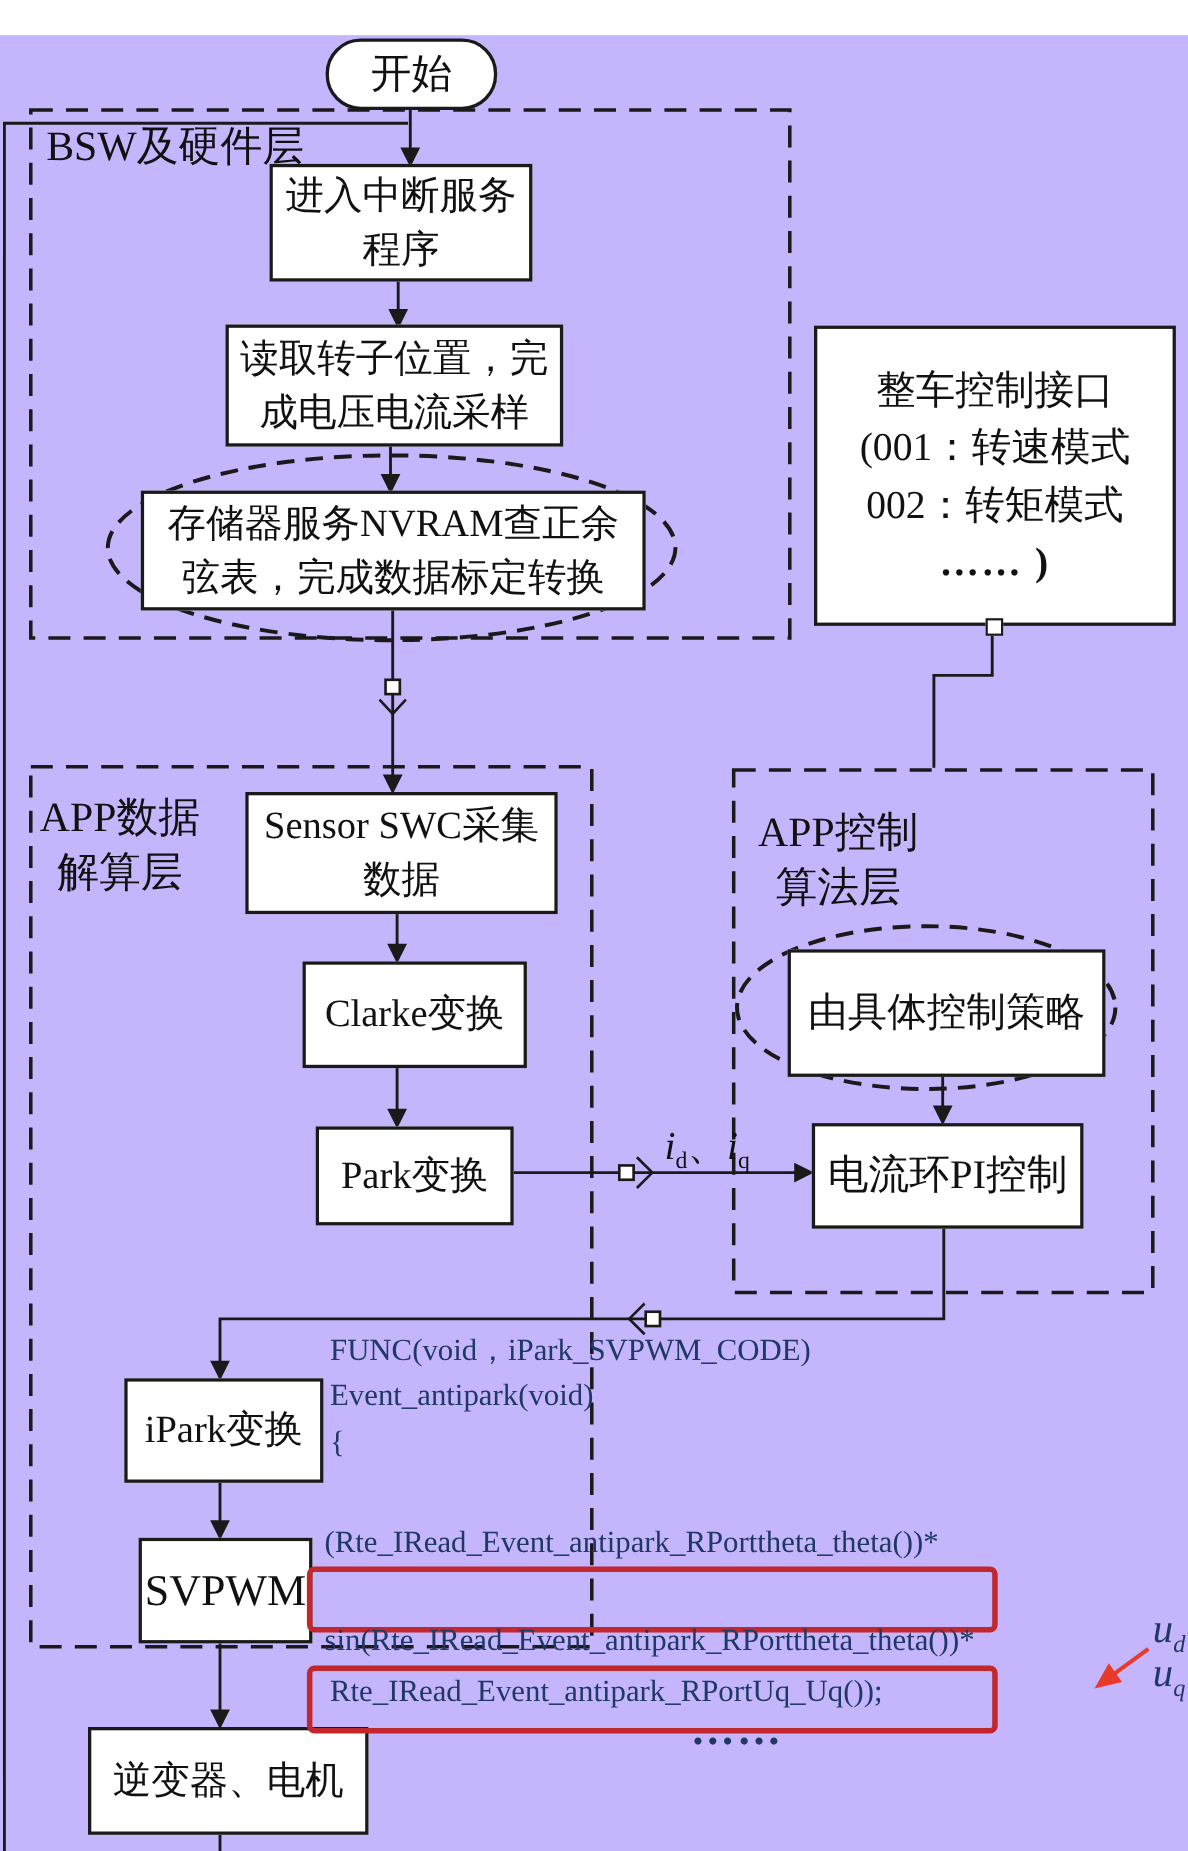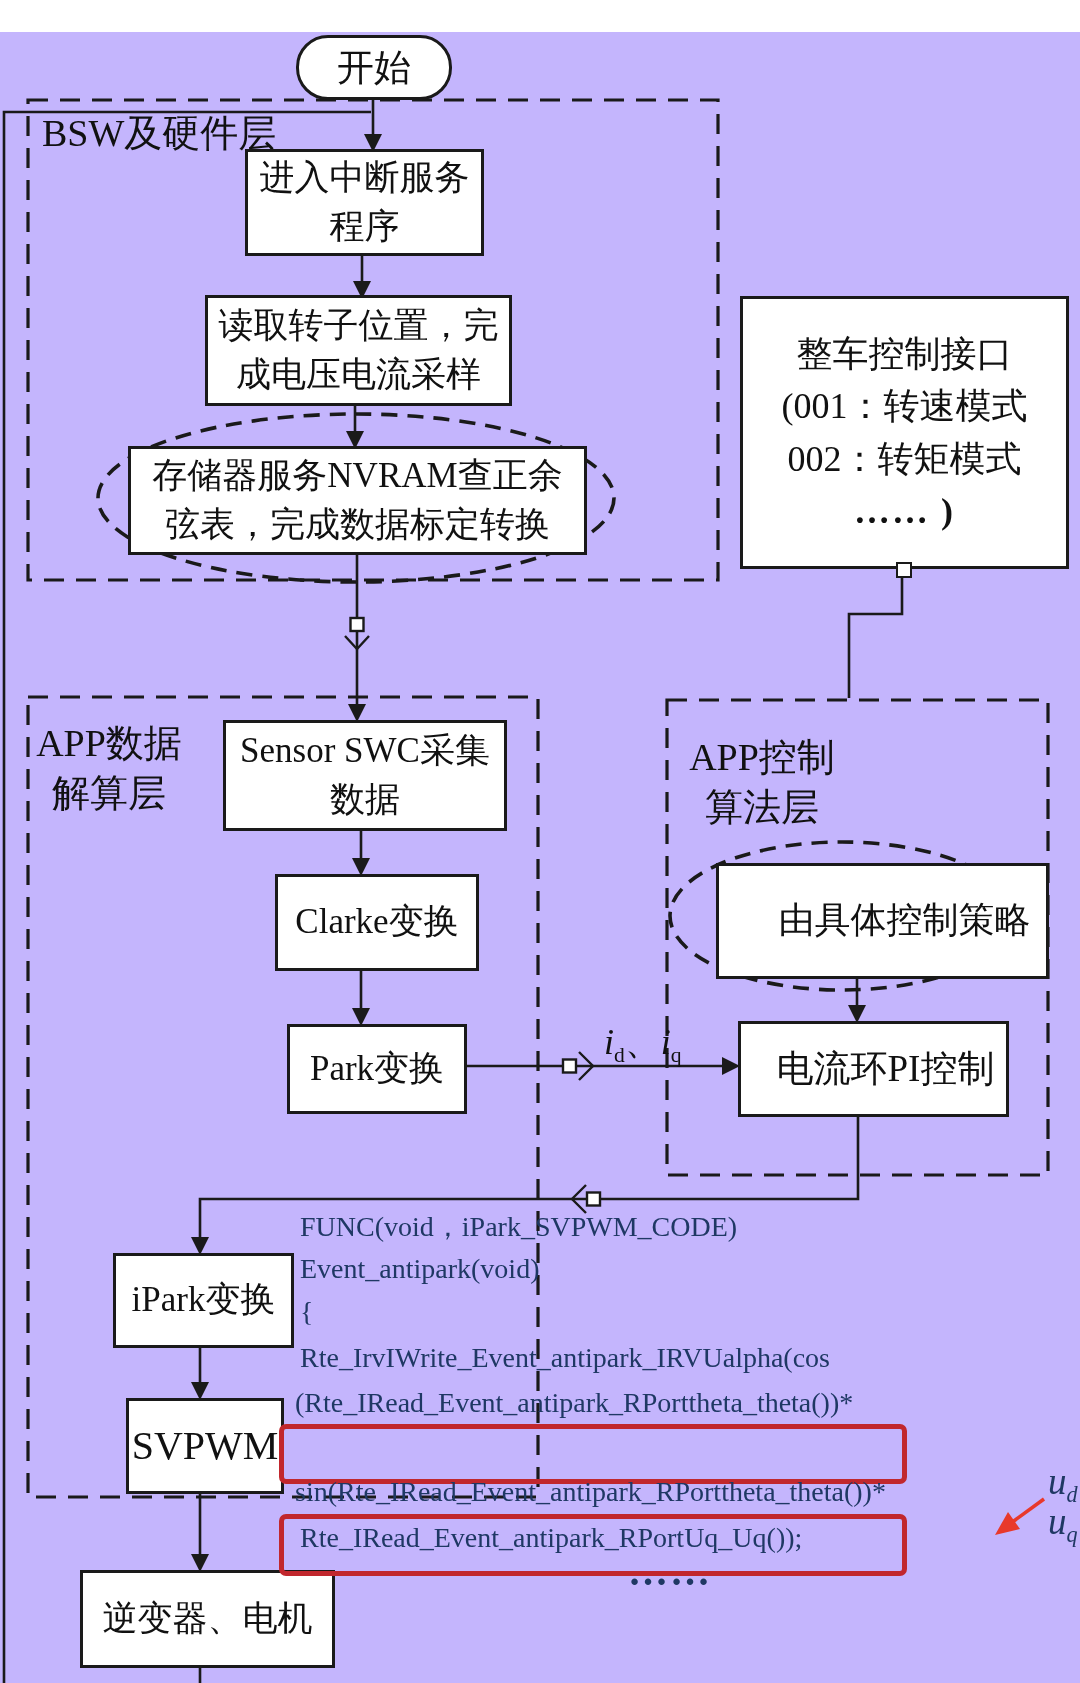"由具体控制策略" div.node { padding-left: 44px -> none }
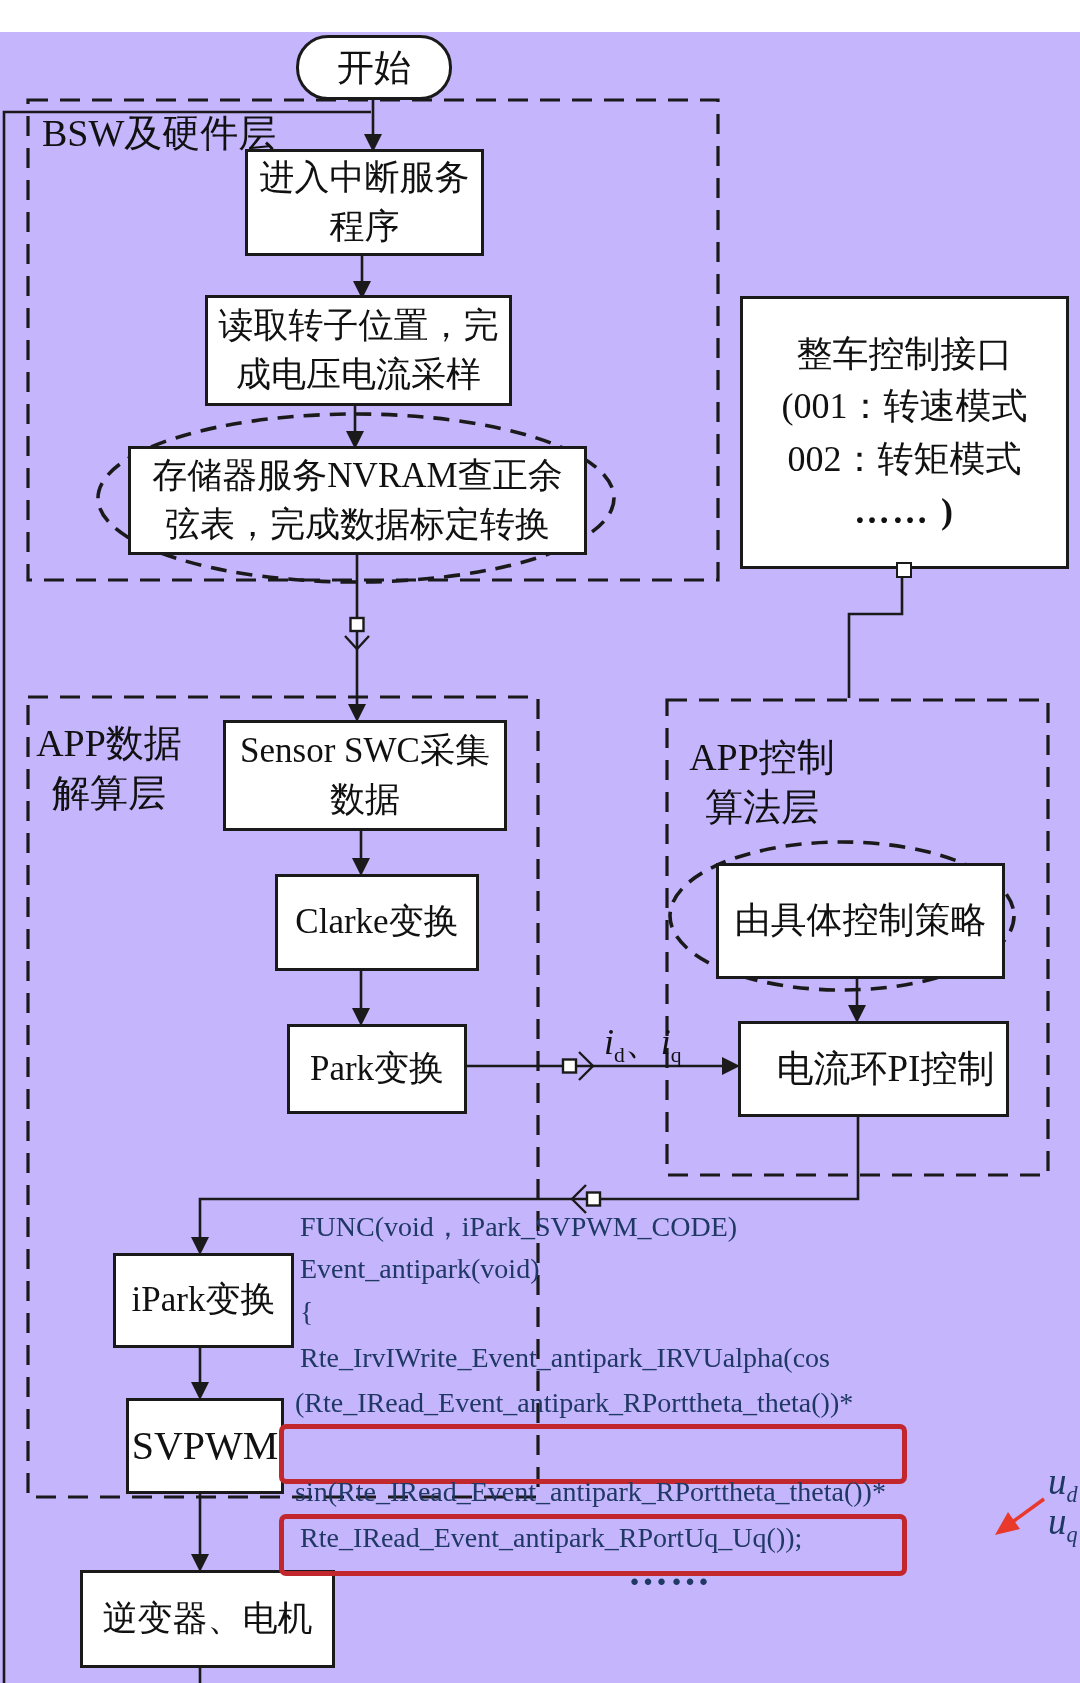"电流环PI控制" div.node { padding-left: 24px -> none }
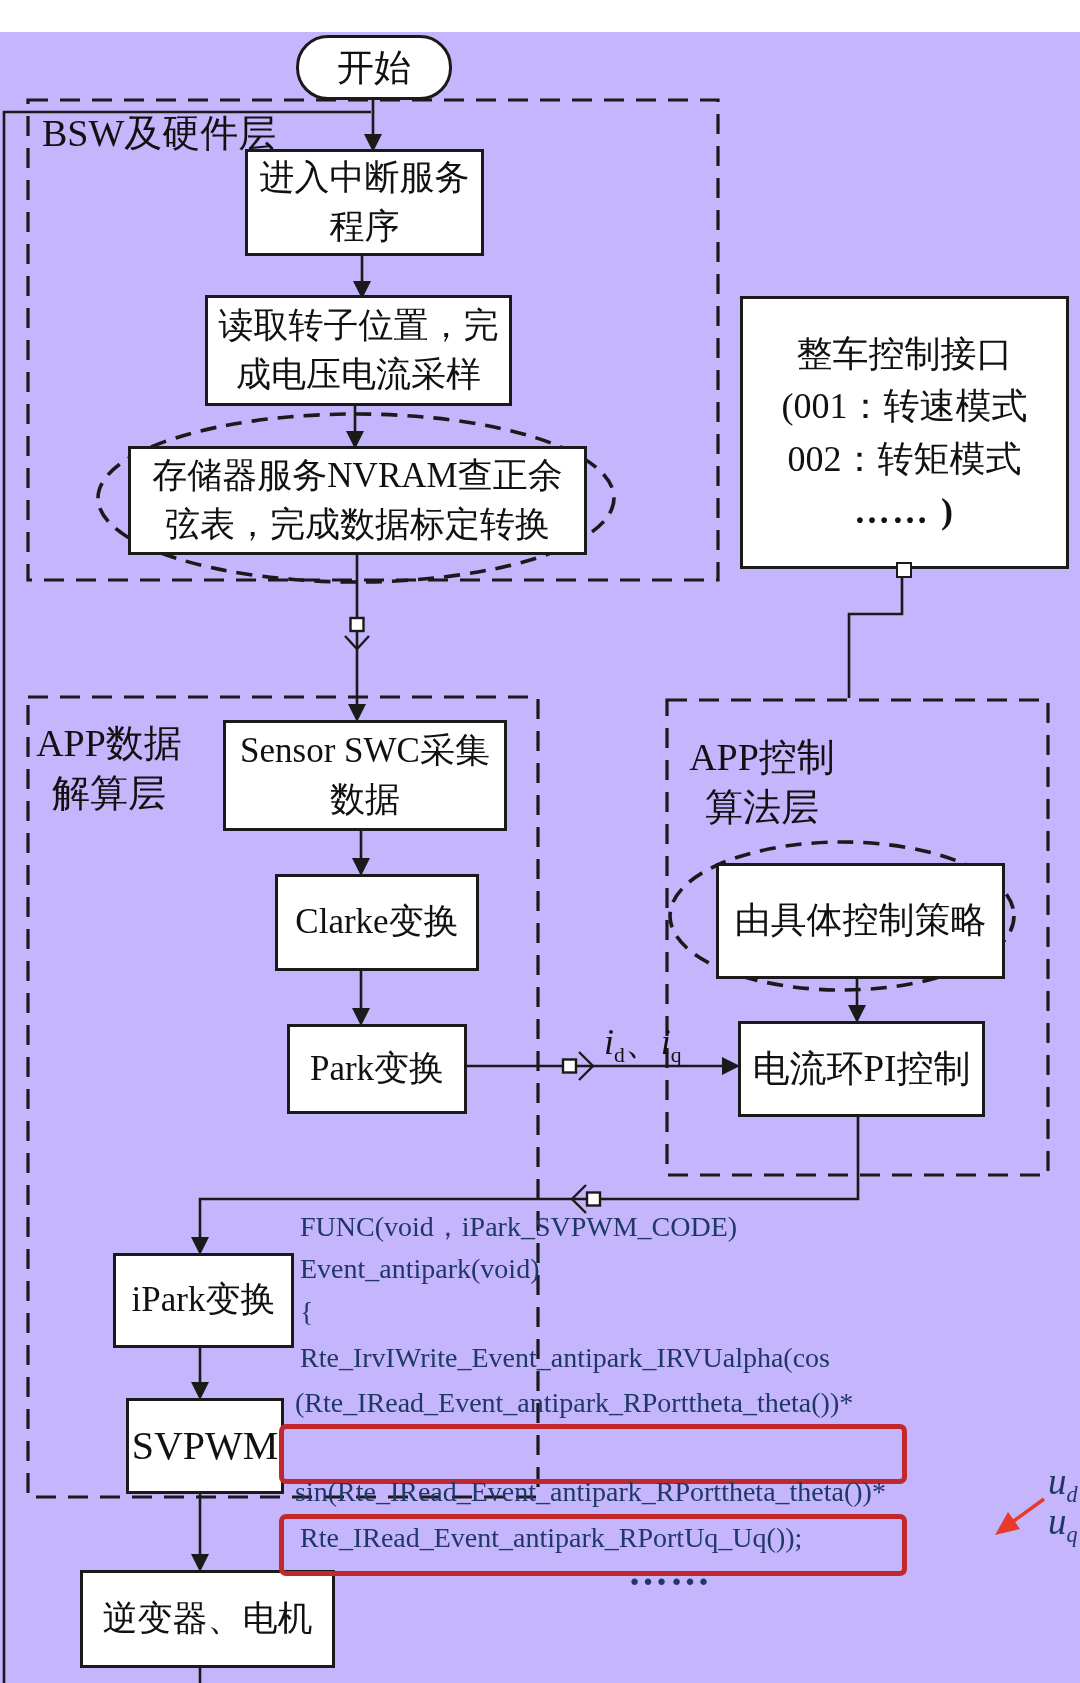"Rte_IrvIWrite_Event_antipark_IRVUalpha(c" div.code-line { html: <div>Rte_IrvIWrite_Event_antipark_IRVUalpha(cos</div> -> none }
